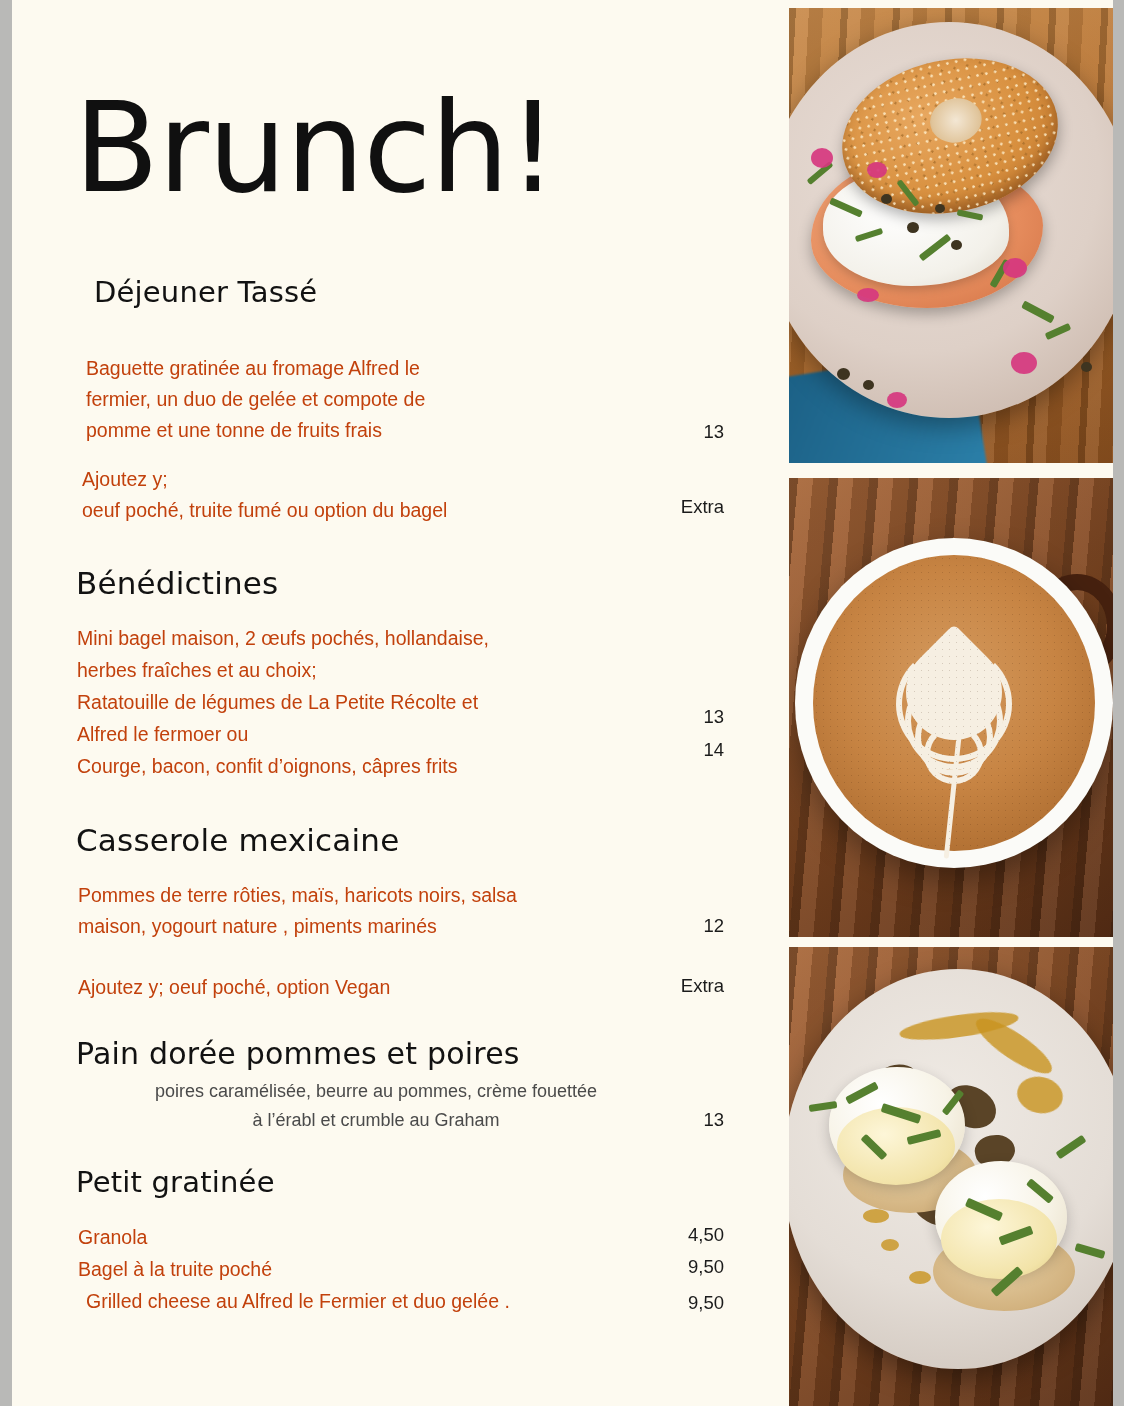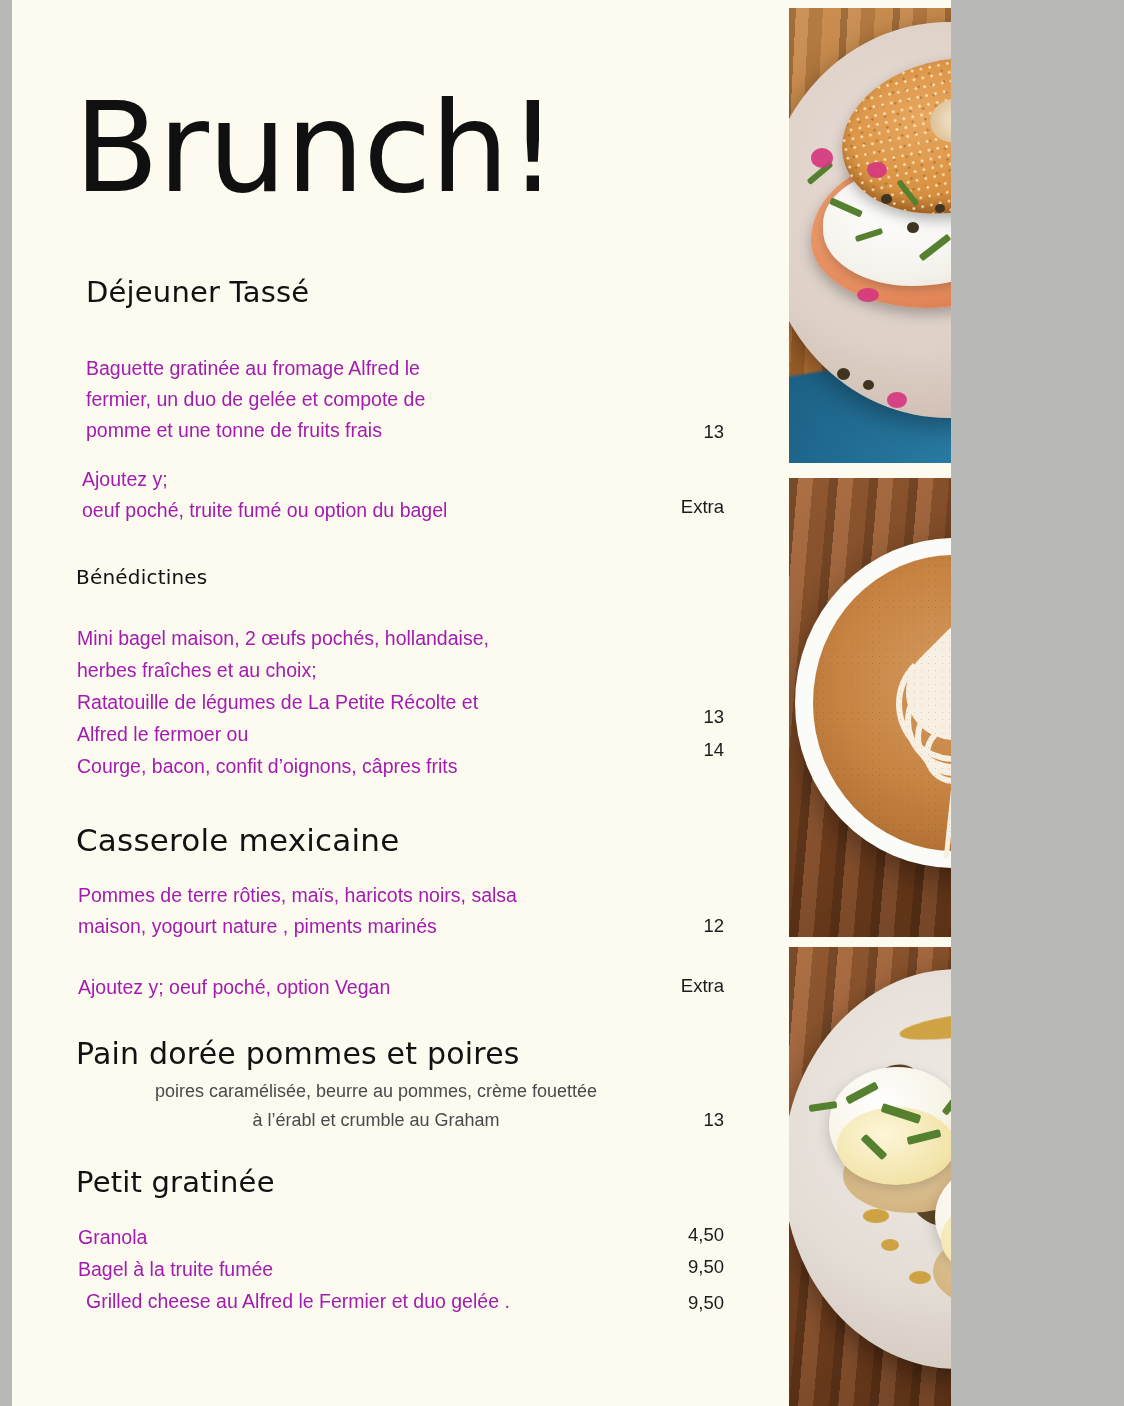"Brunch!" .page { width: 939px -> 1101px }
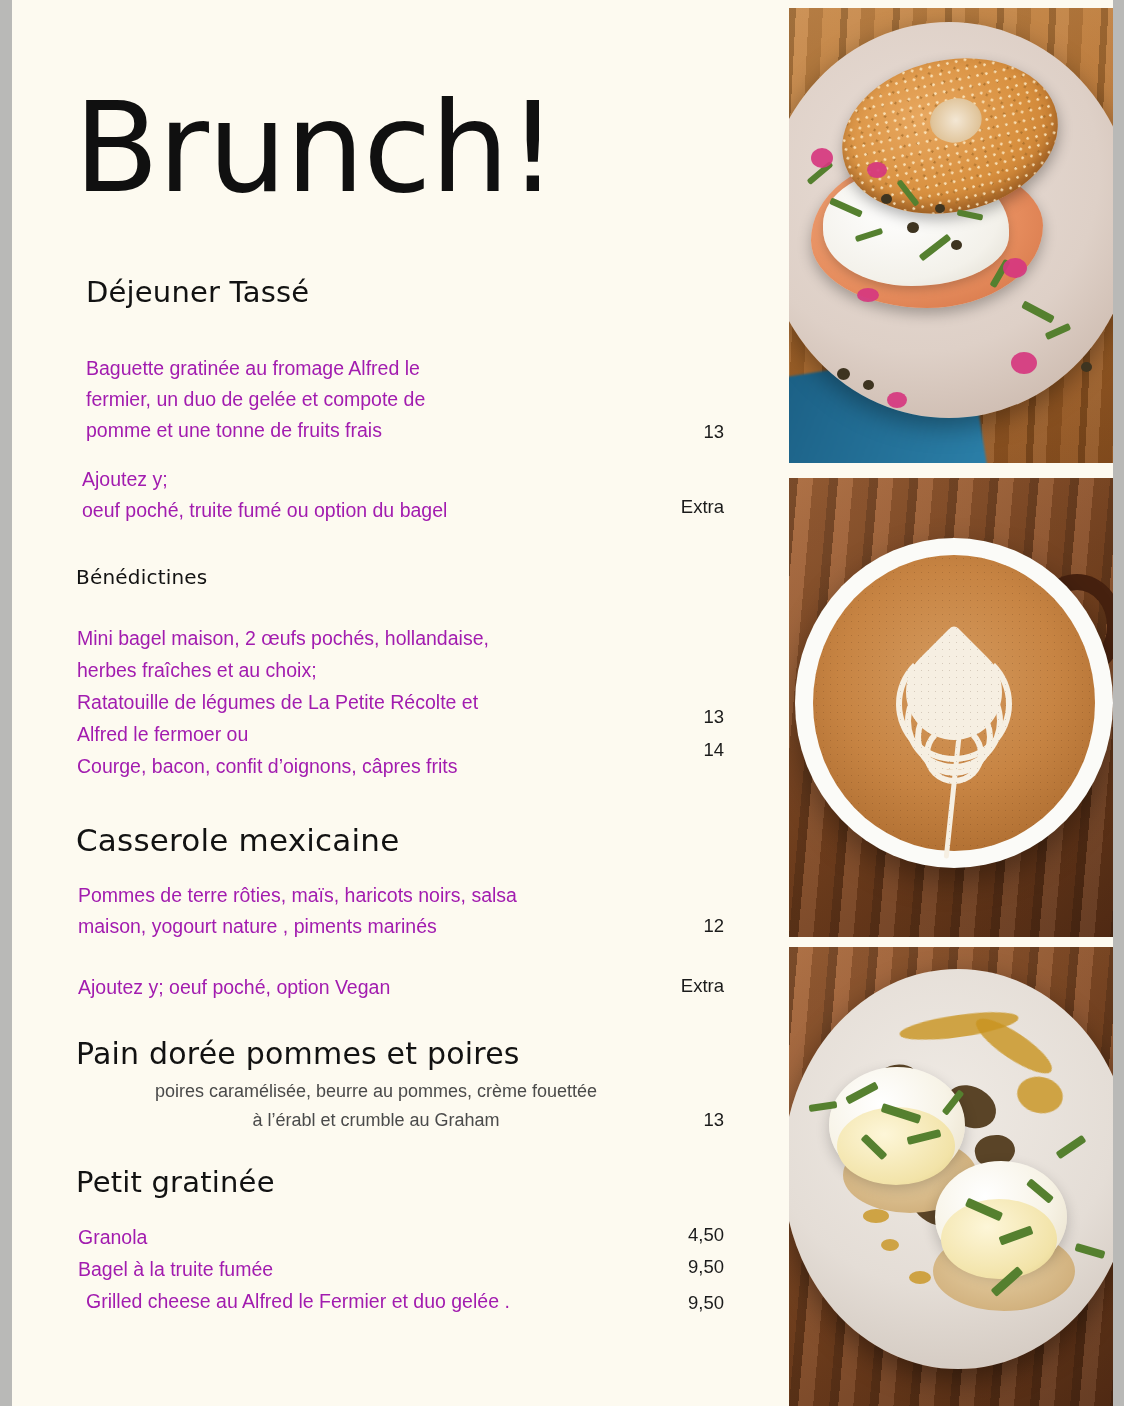"Déjeuner Tassé" div.sec-head { left: 74px -> 82px }
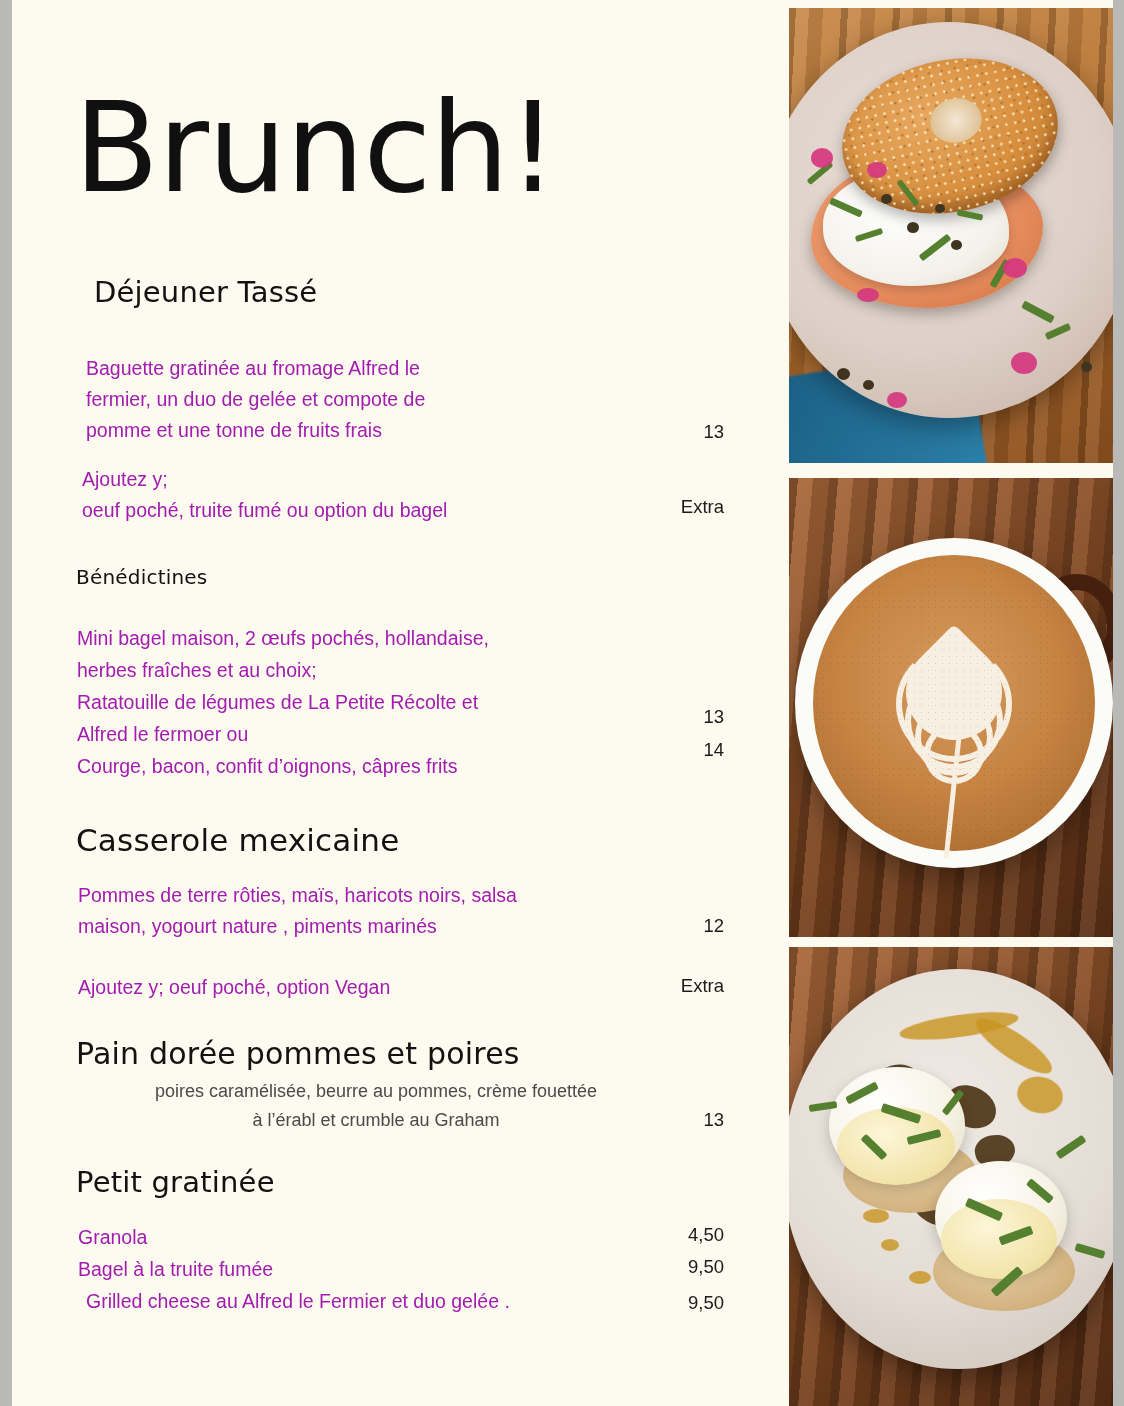"Baguette gratinée au fromage Alfred" .desc { color: #a21caf -> #c2410c }
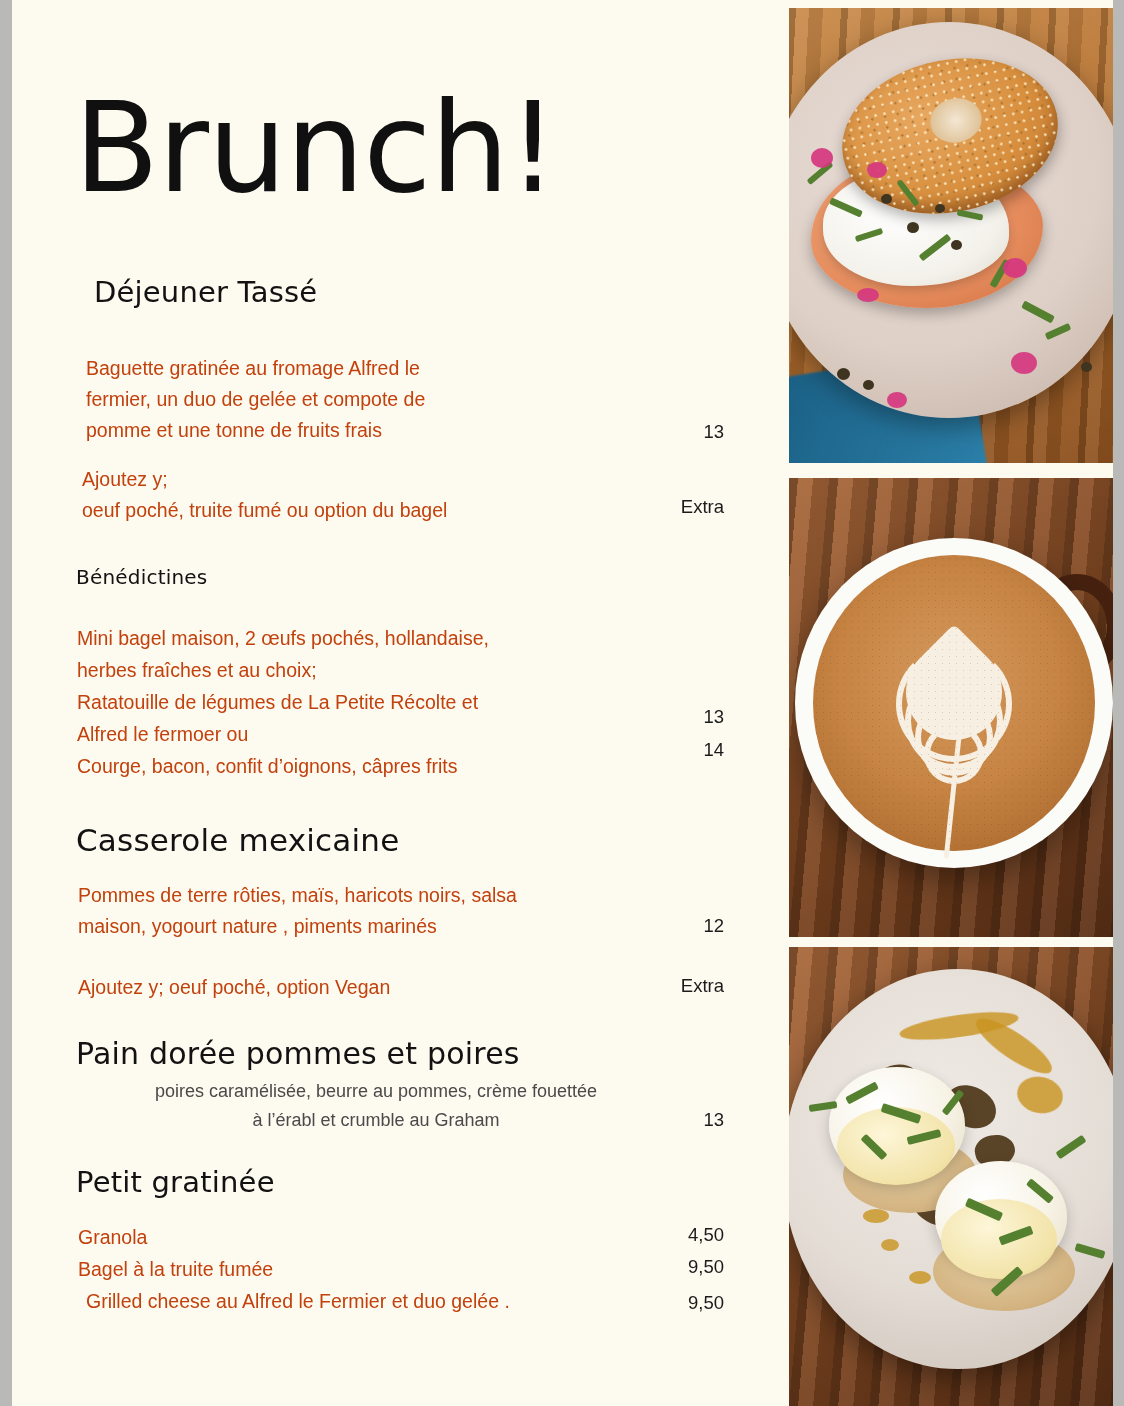"Bénédictines" div.sec-head { font-size: 20px -> 31px }
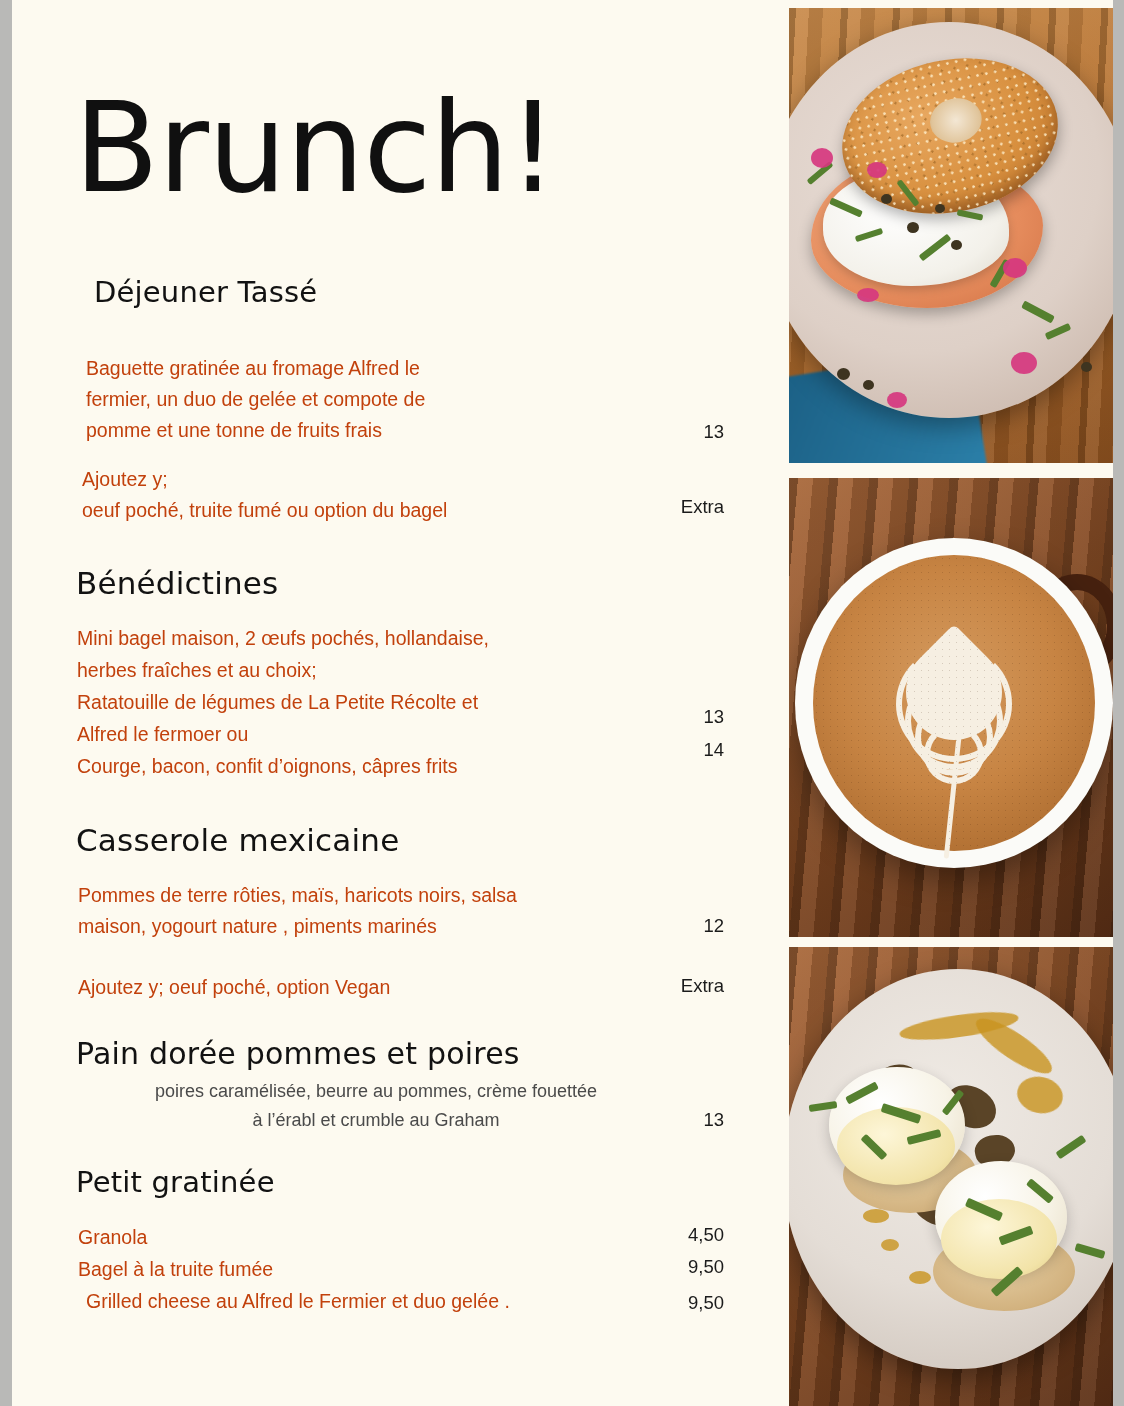"Bagel à la truite fumée" div.desc { text: fumée -> poché }
